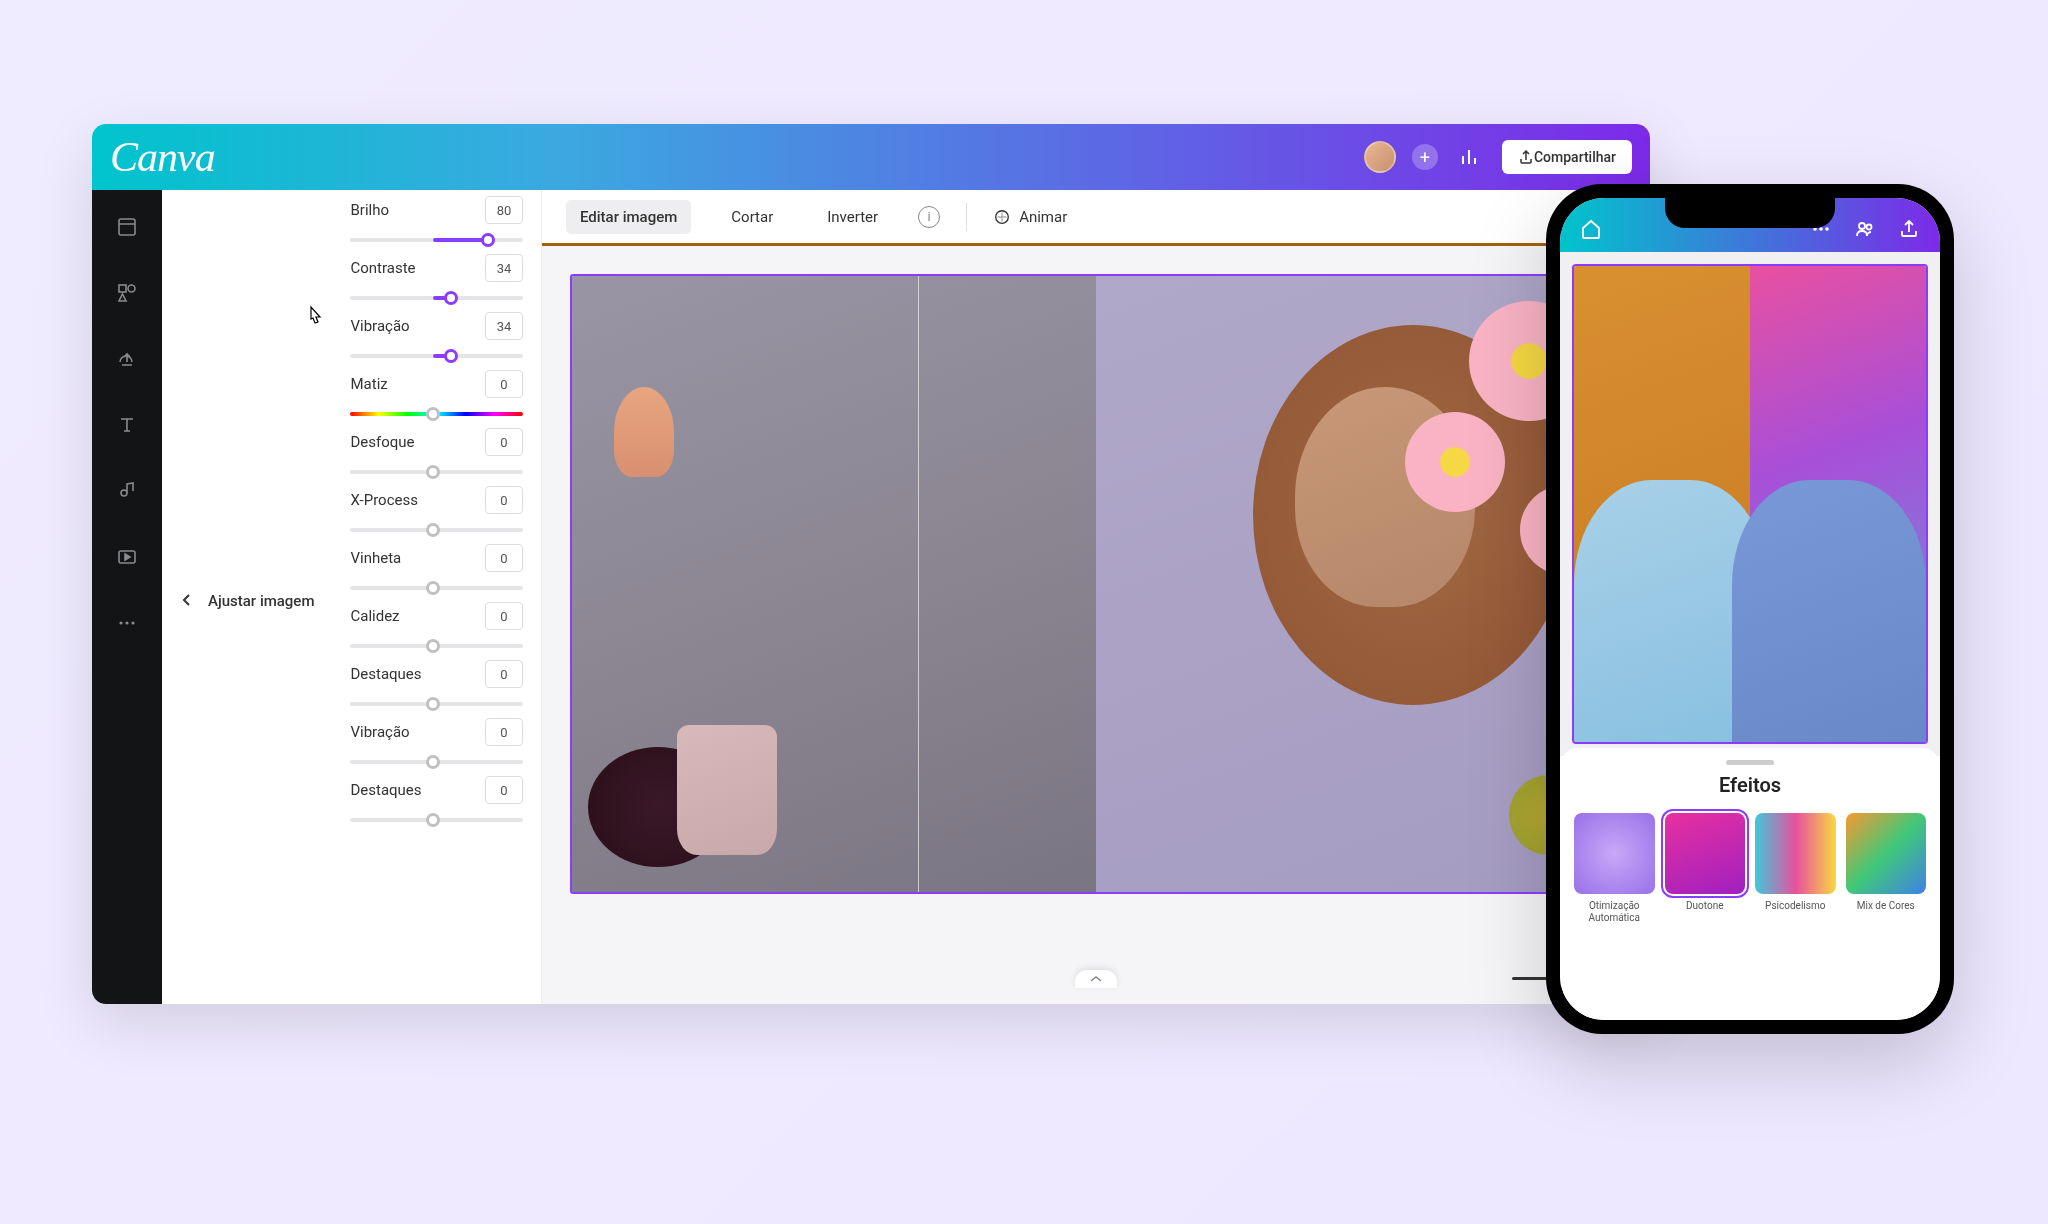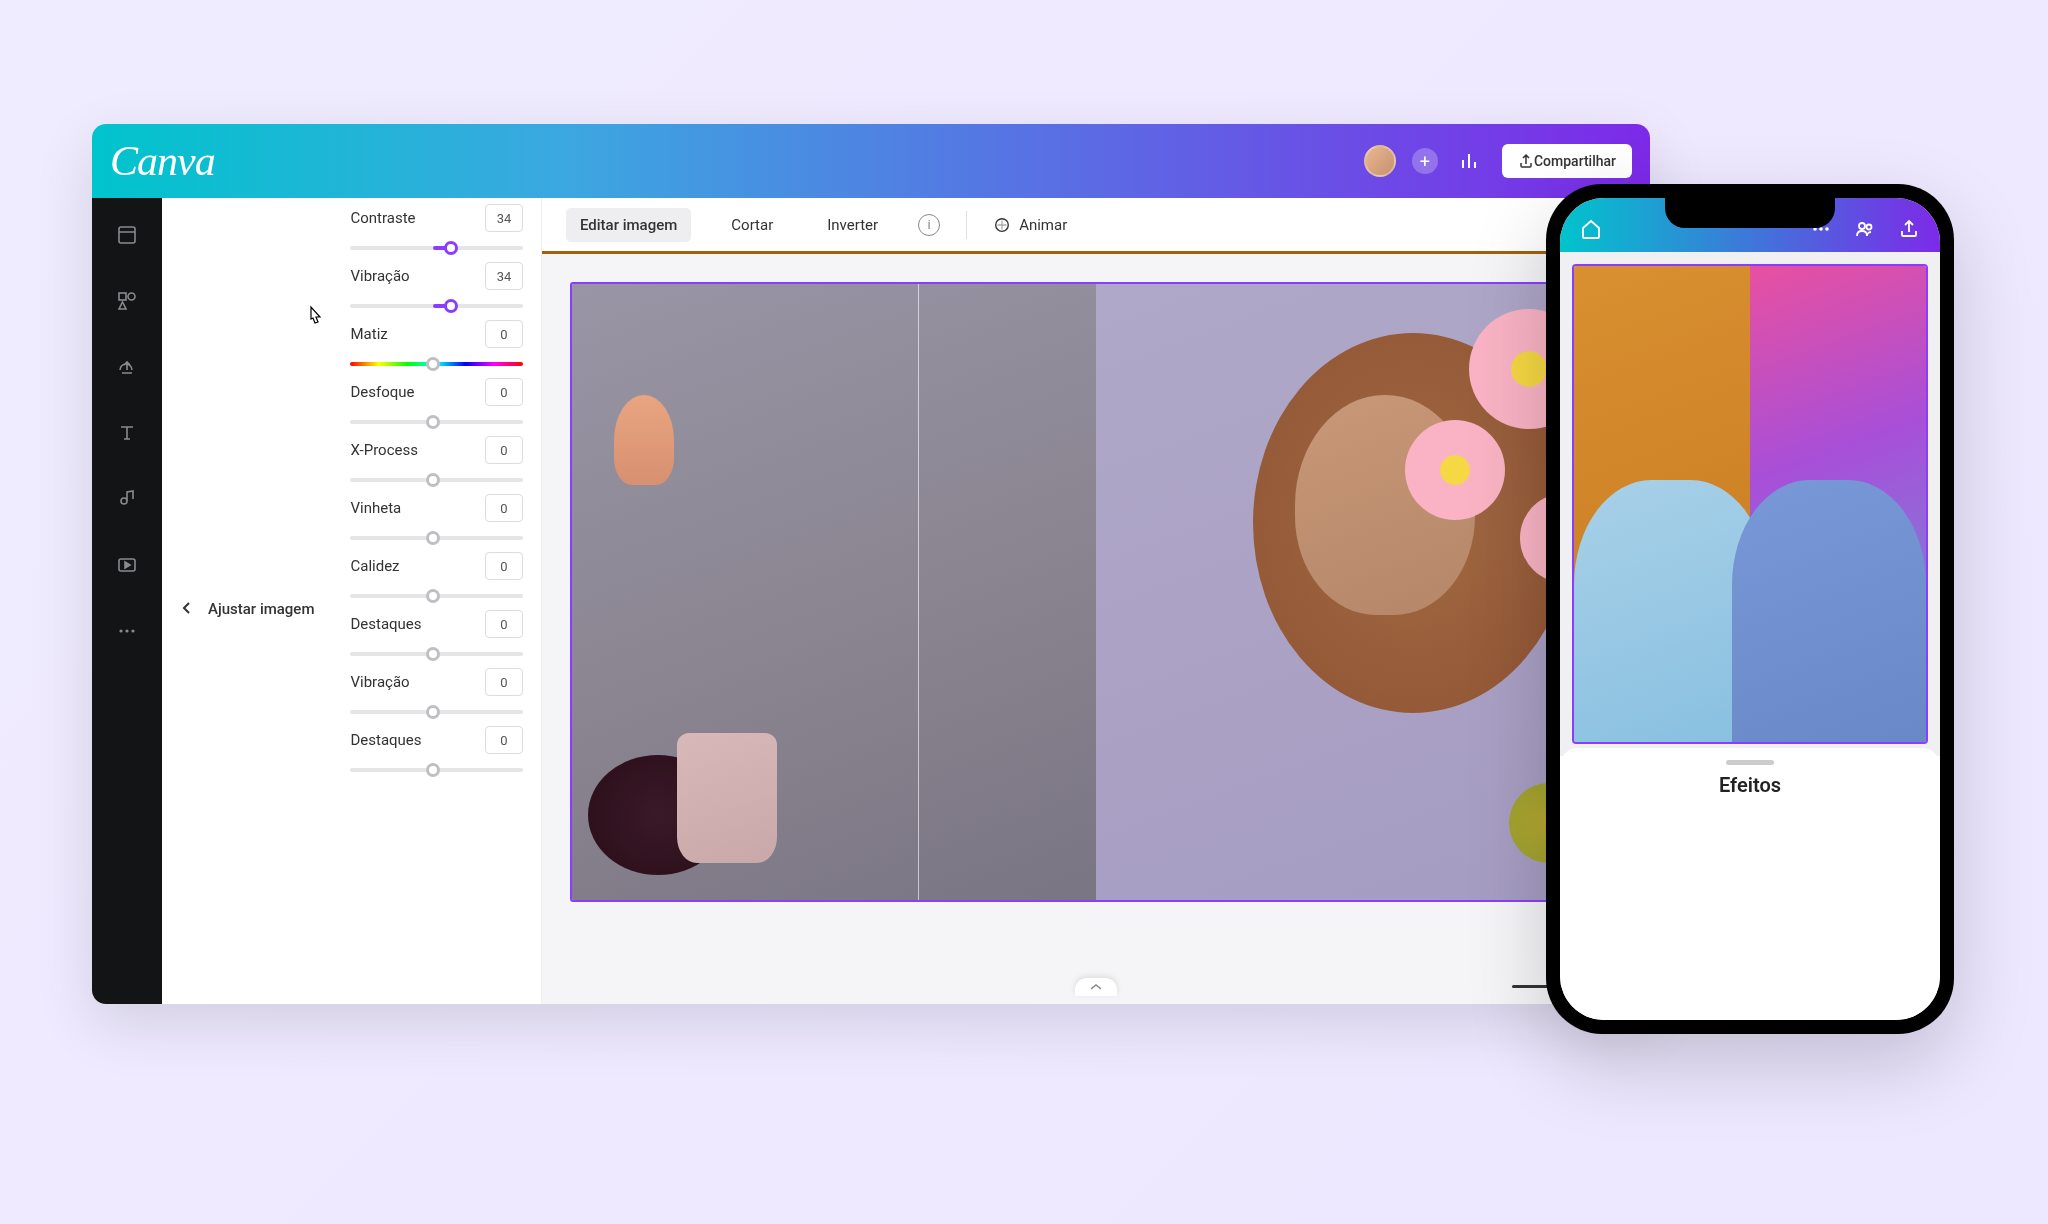"Canva" .titlebar { height: 74px -> 66px }
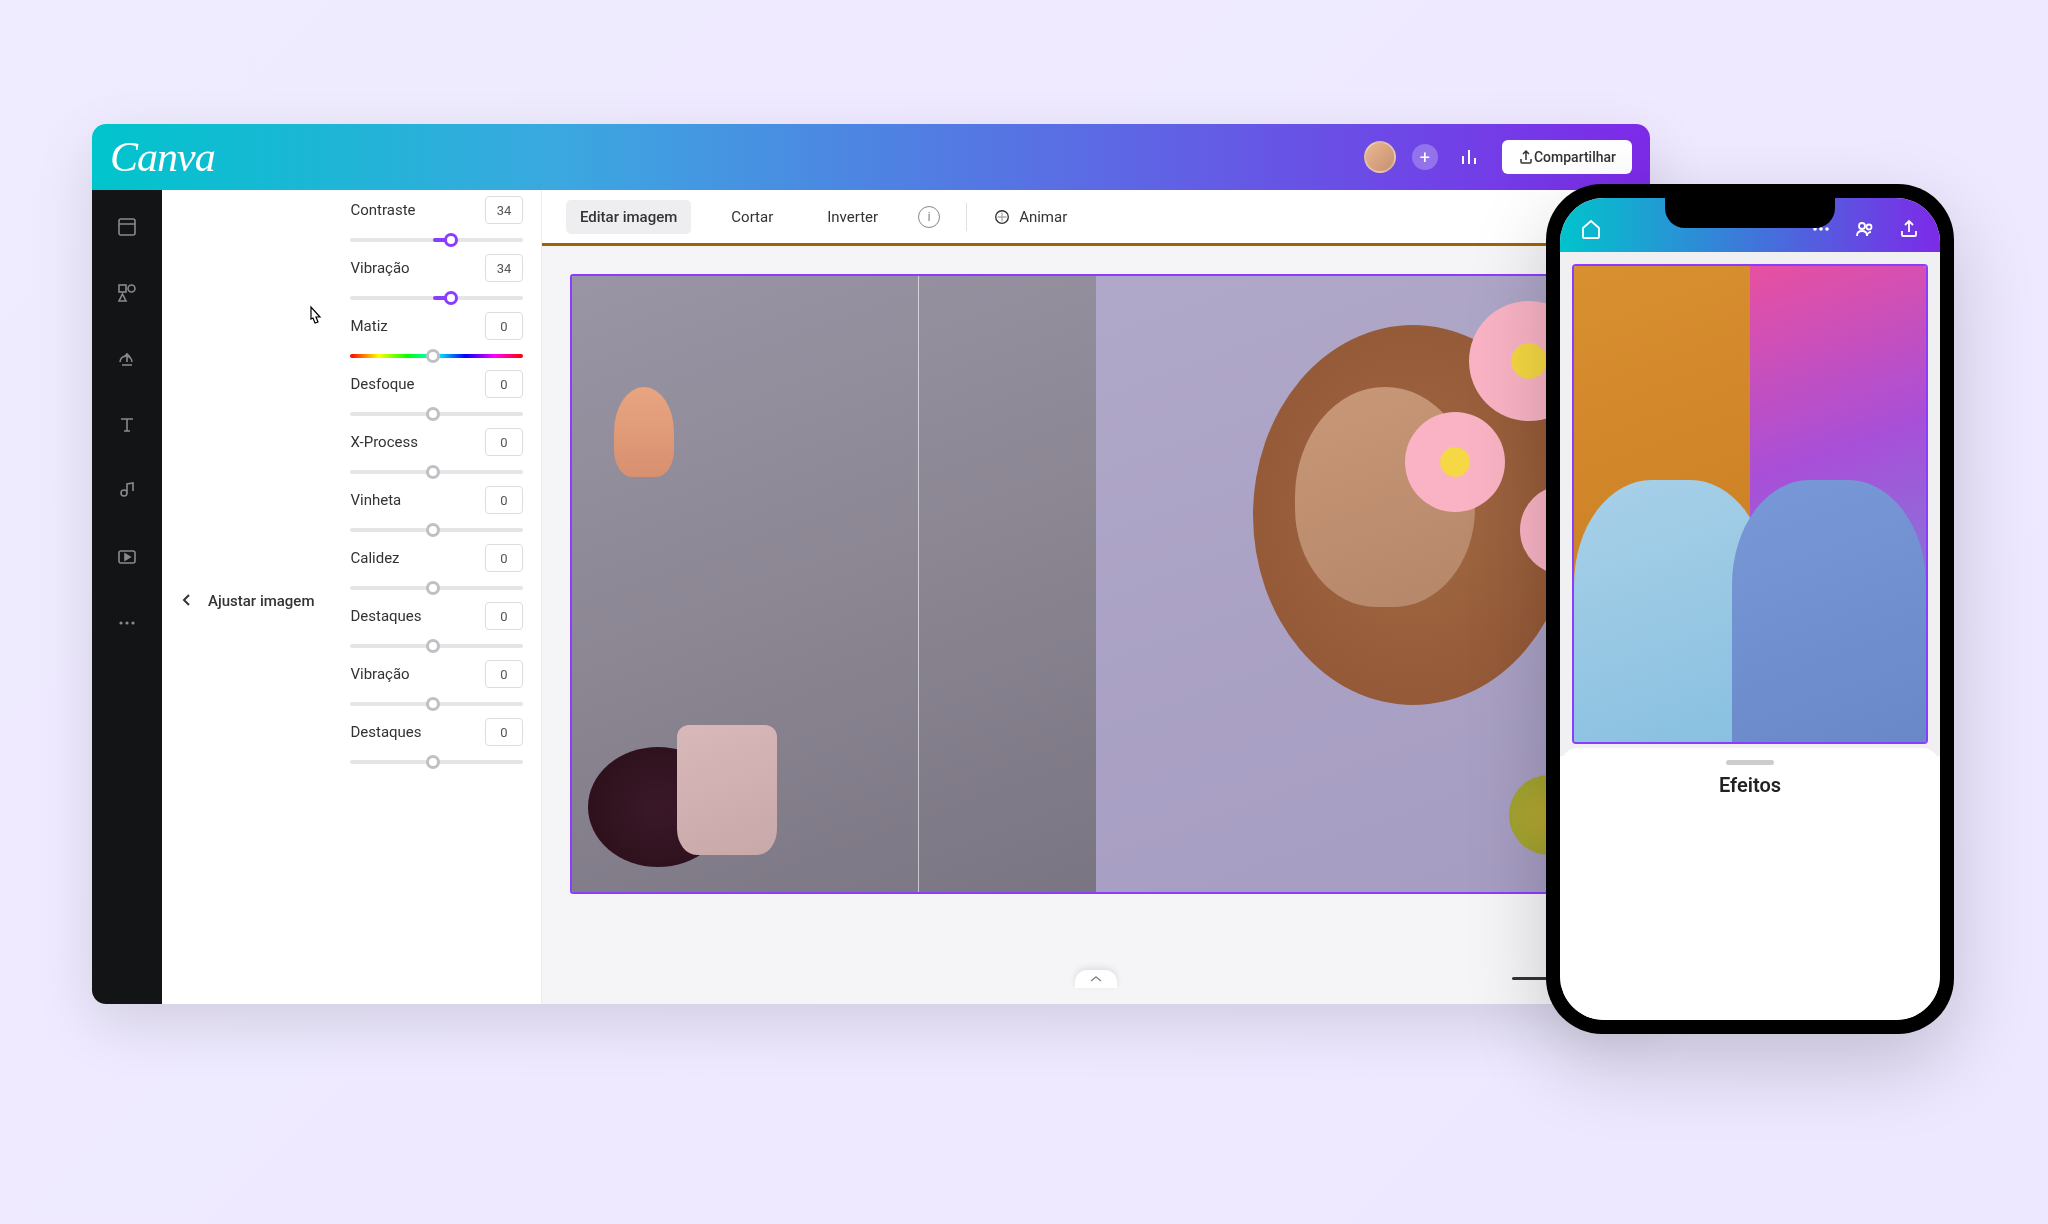"Brilho" div.slider-row { html: none -> <div> <div> <span>Brilho</span> <span>80</span> </div> <div> <div></div> <div></div> </div> </div> }
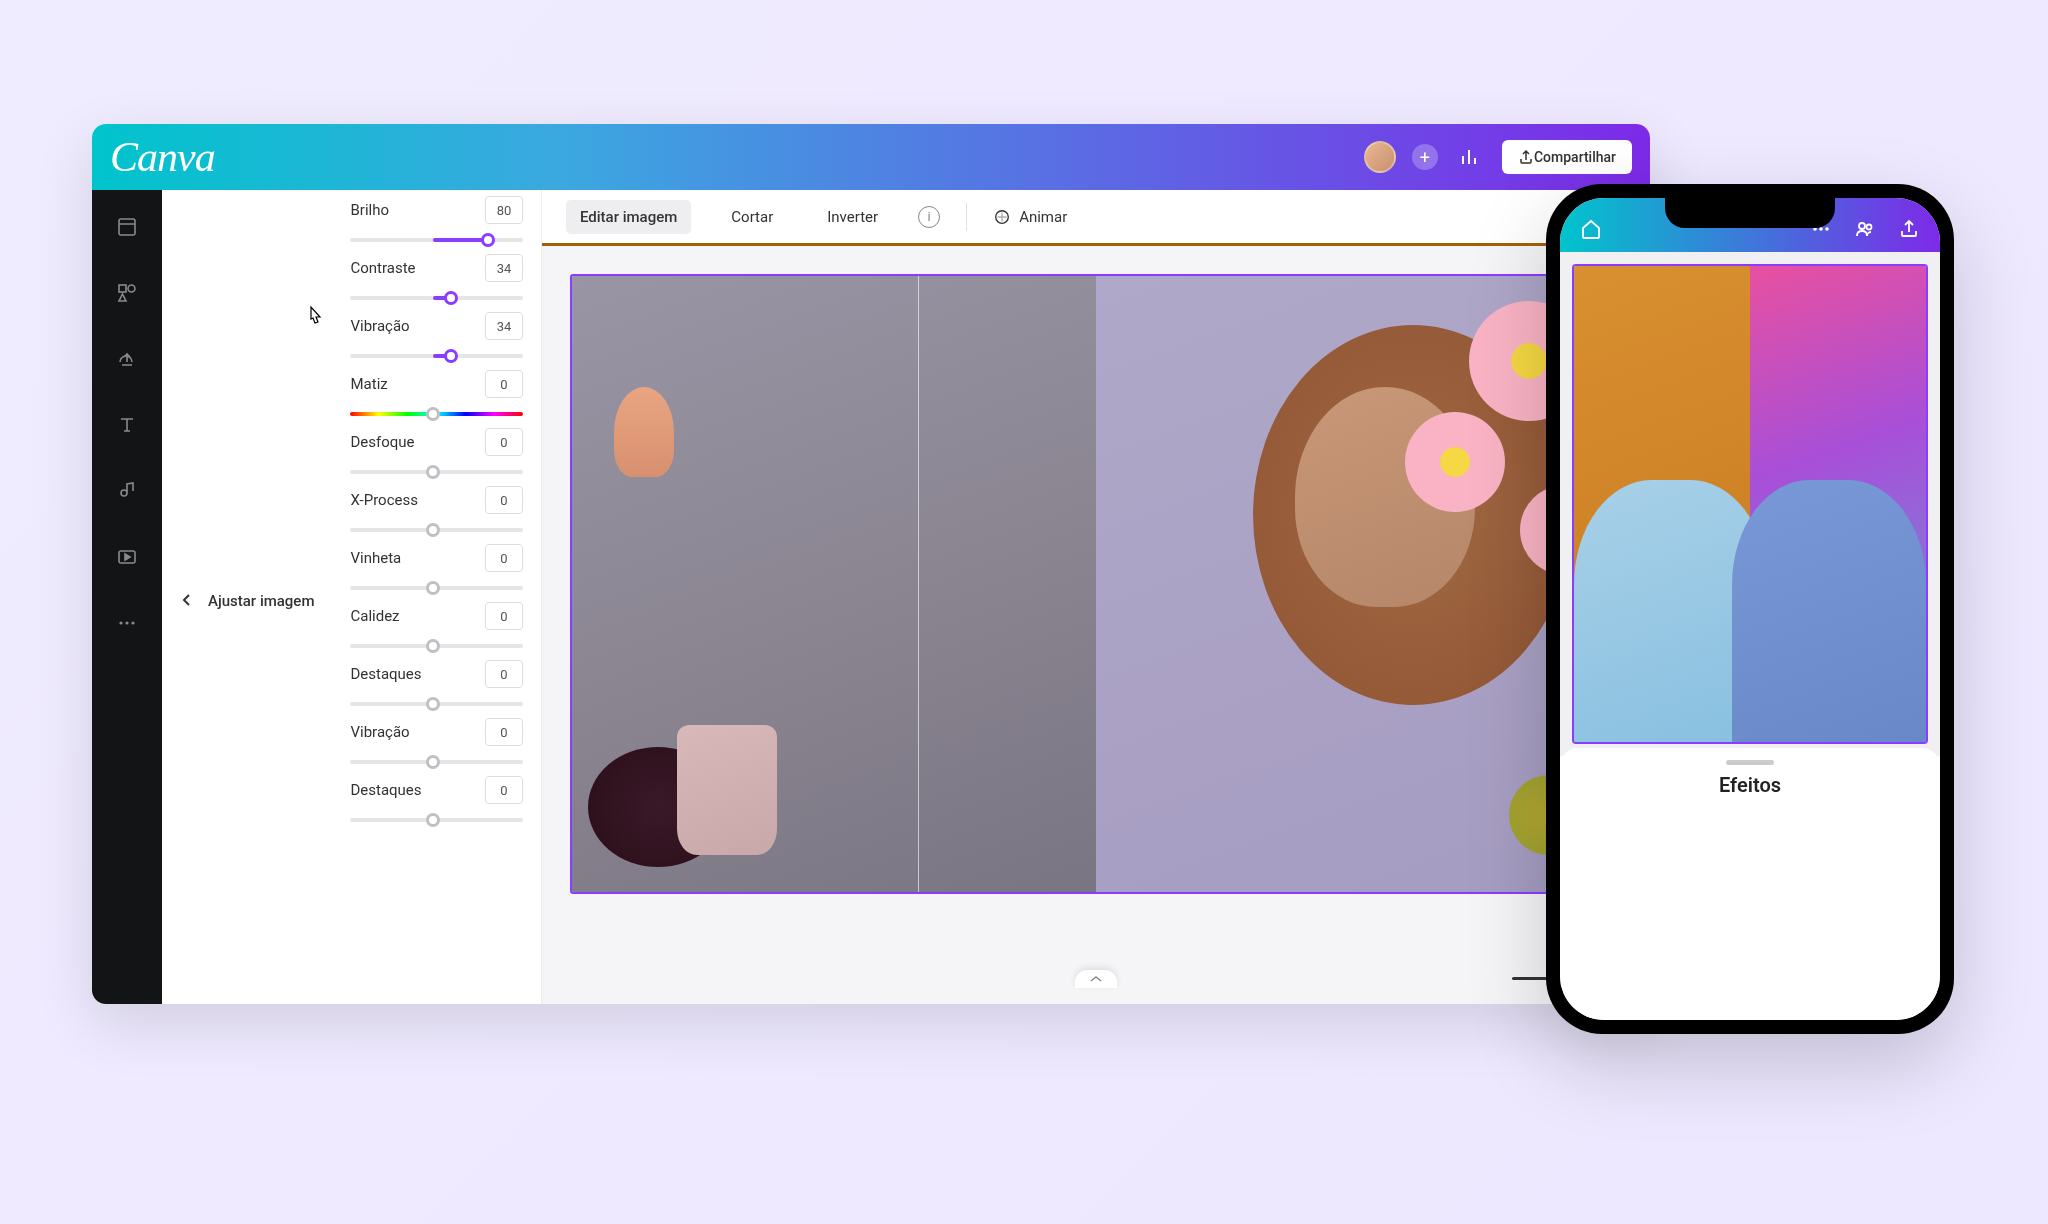"Otimização Automática" div.effects-row { html: none -> <div> <div> <div></div> <div>Otimização Automática</div> </div> <div> <div></div> <div>Duotone</div> </div> <div> <div></div> <div>Psicodelismo</div> </div> <div> <div></div> <div>Mix de Cores</div> </div> </div> }
